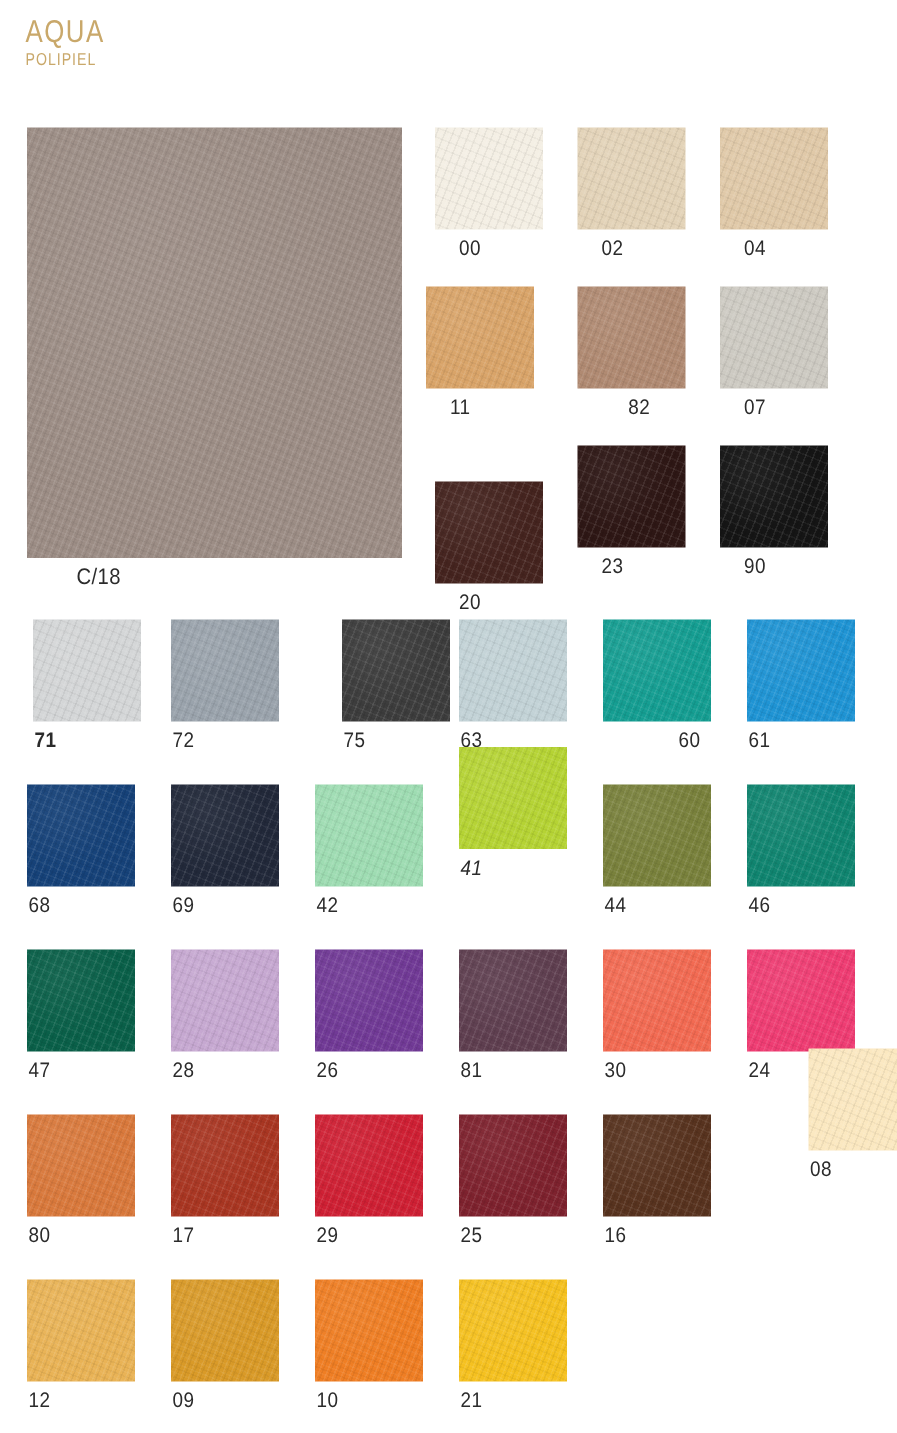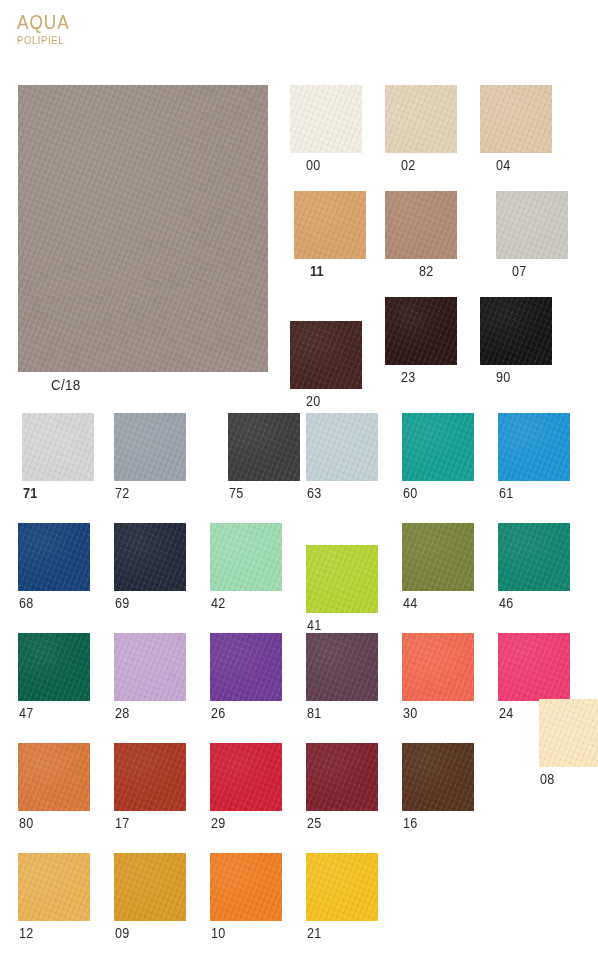"11" div.swatch-cell { font-weight: bold -> none; left: 294px -> 284px }
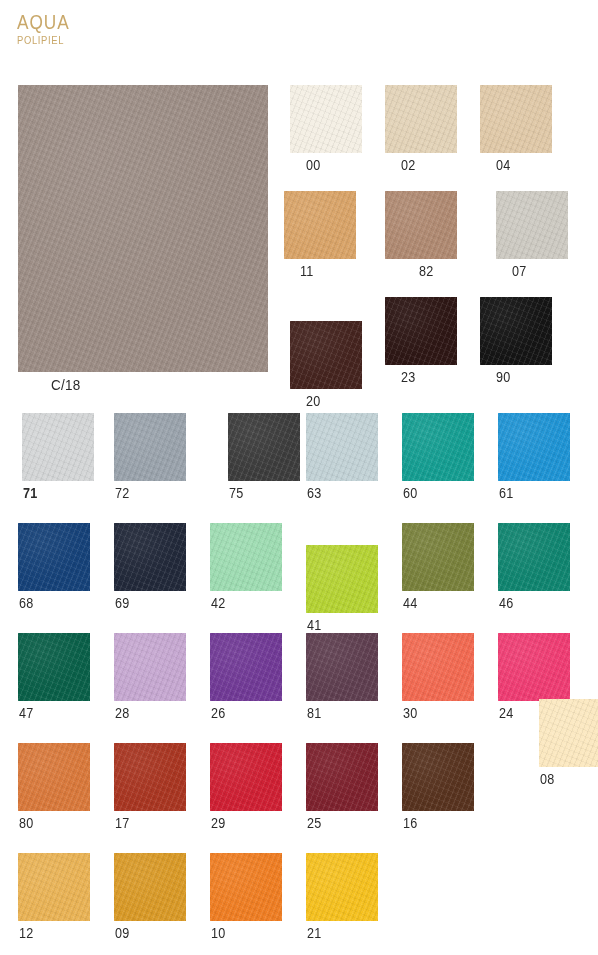"07" div.swatch-cell { margin-left: 16px -> none }
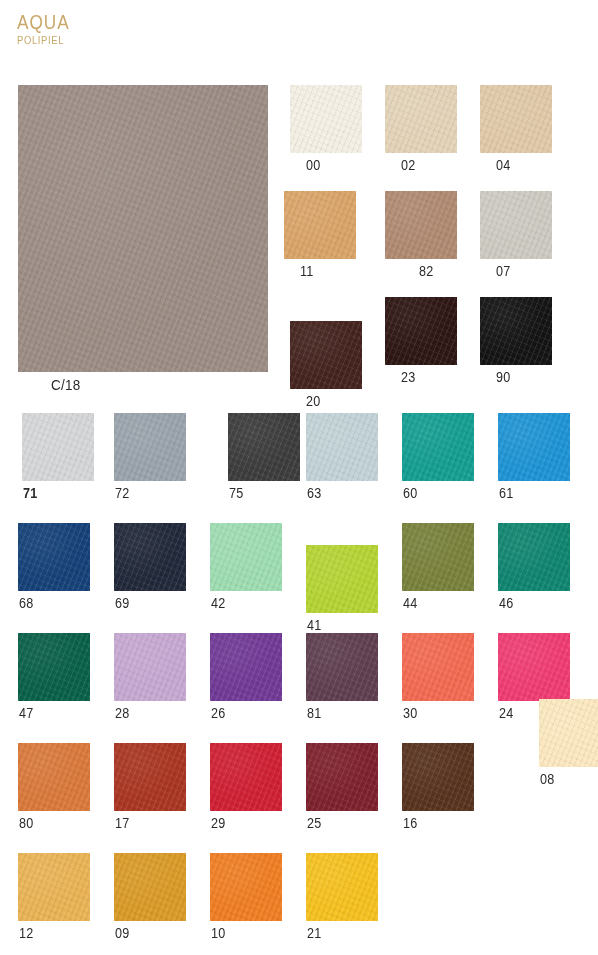"60" div.swatch-cell { text-align: none -> right }
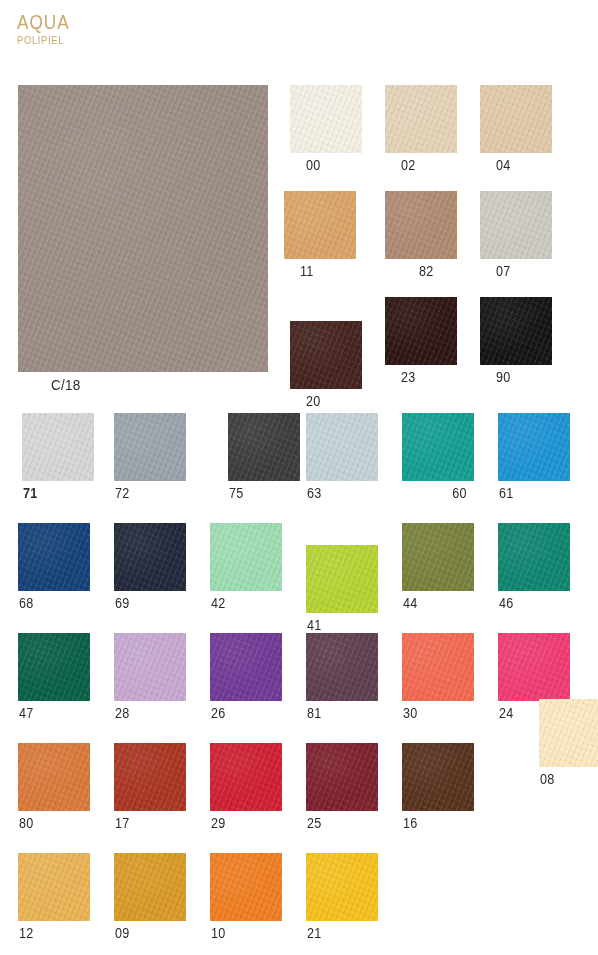"41" div.swatch-cell { font-style: none -> italic; top: 545px -> 498px }
